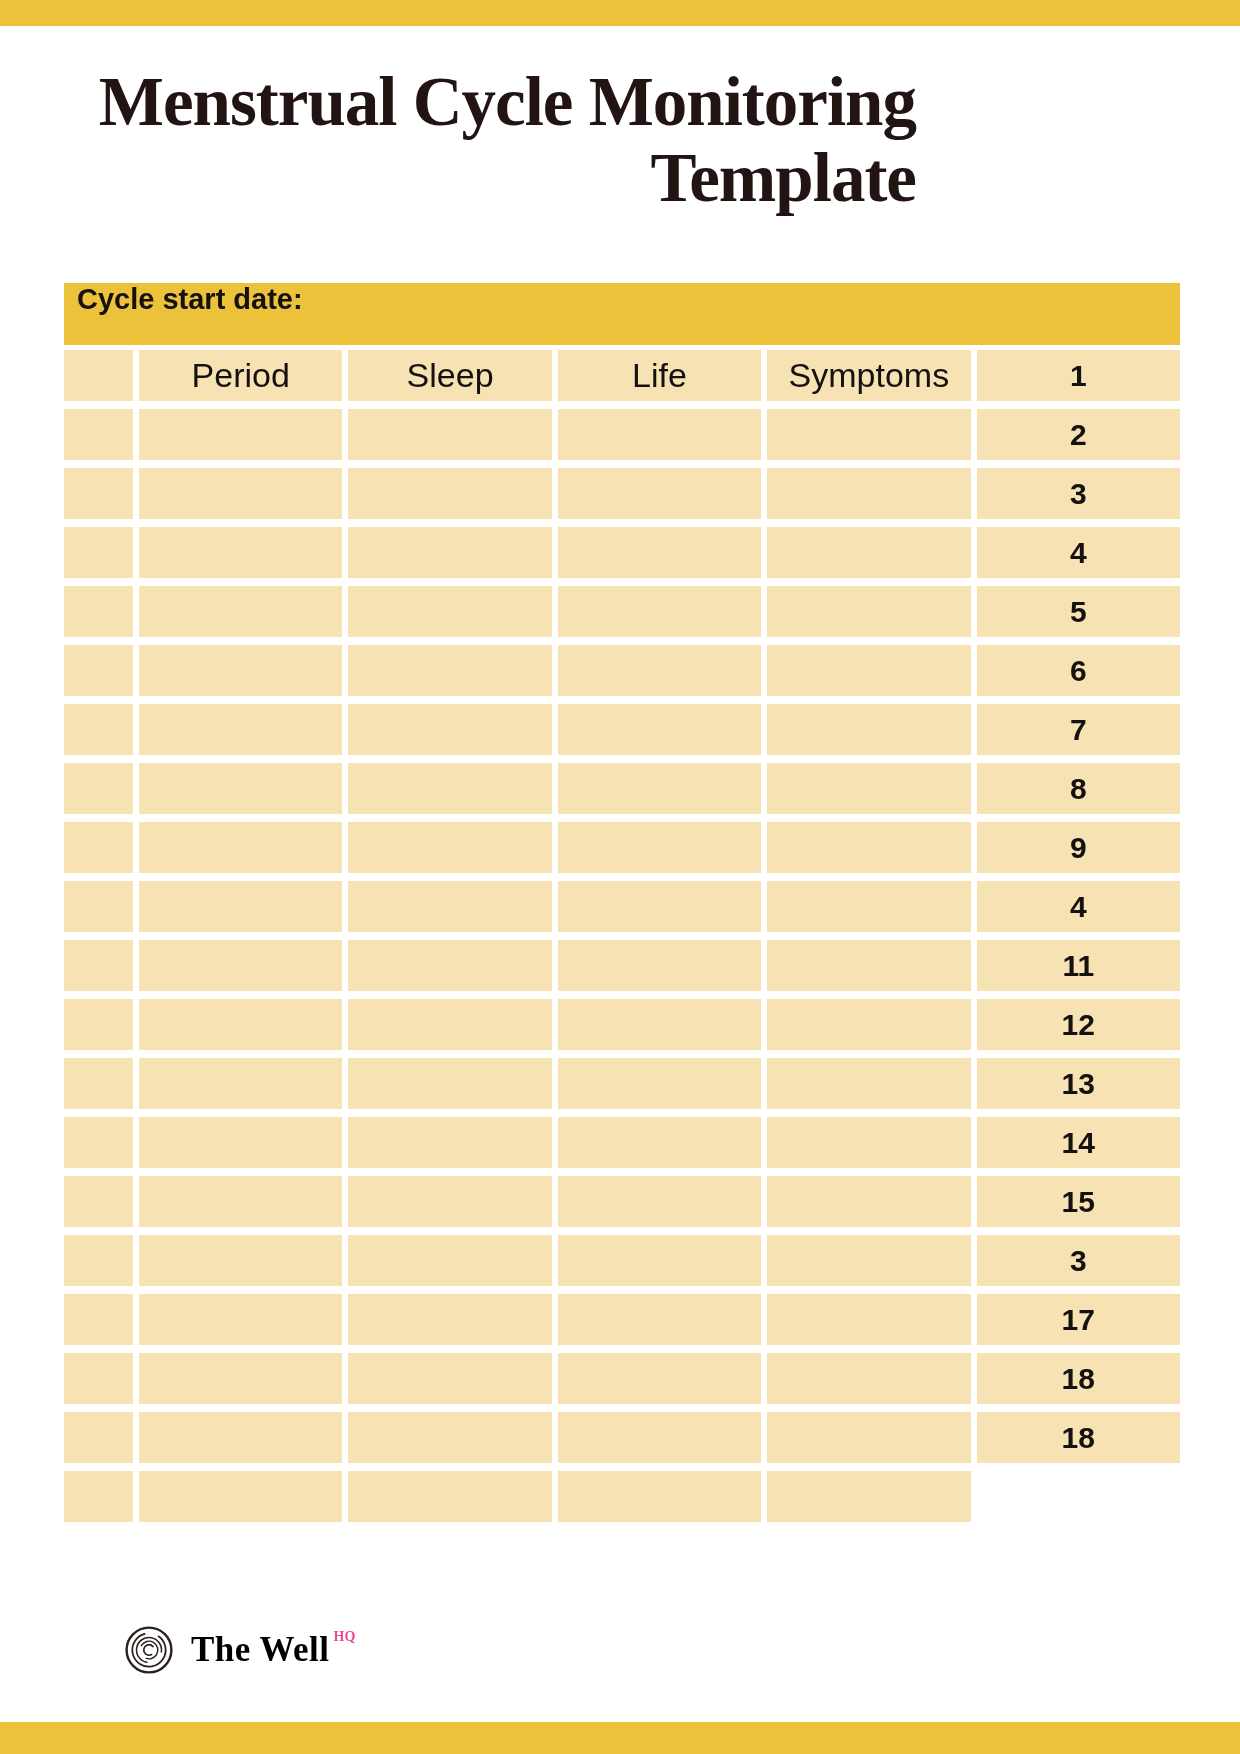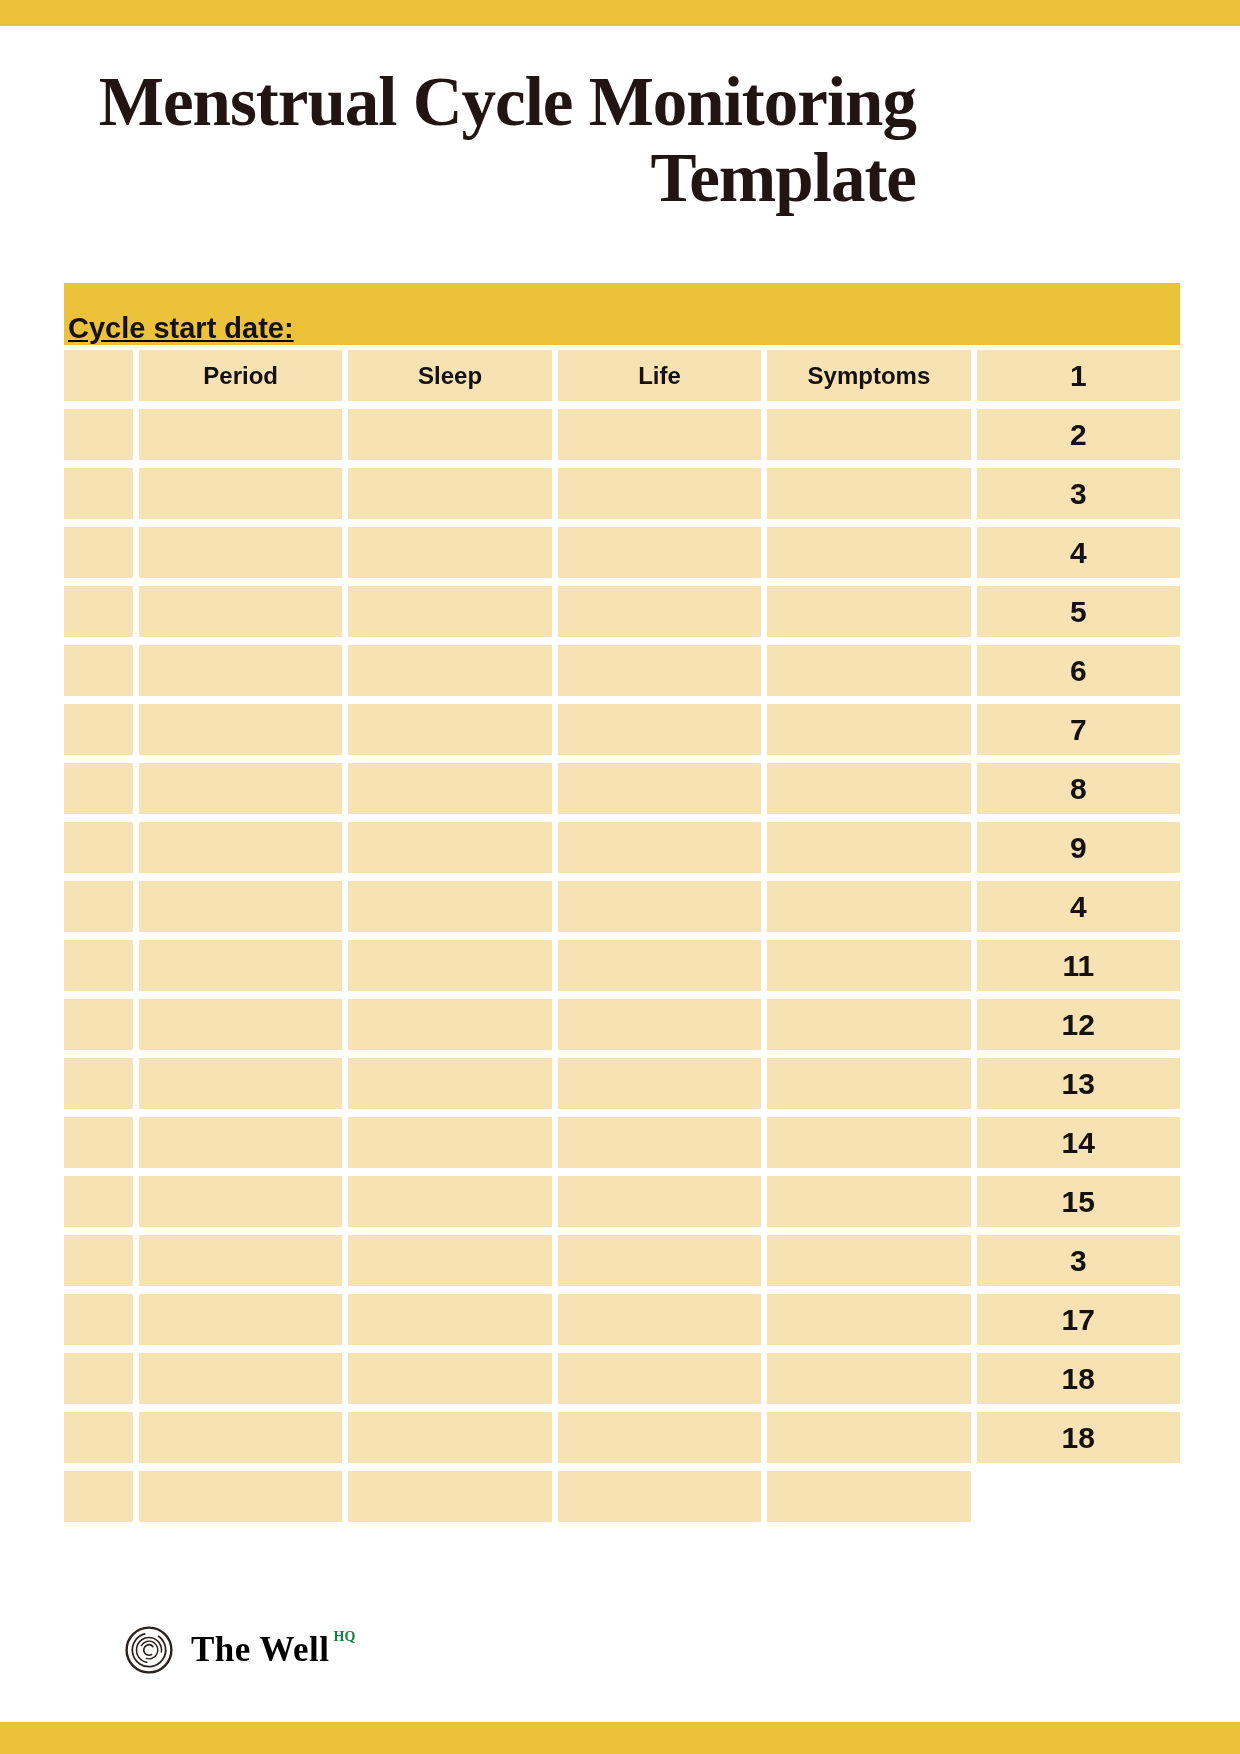"Cycle start date:" .cycle-bar { align-items: flex-end -> flex-start; padding-left: 4px -> 13px; text-decoration: underline -> none }
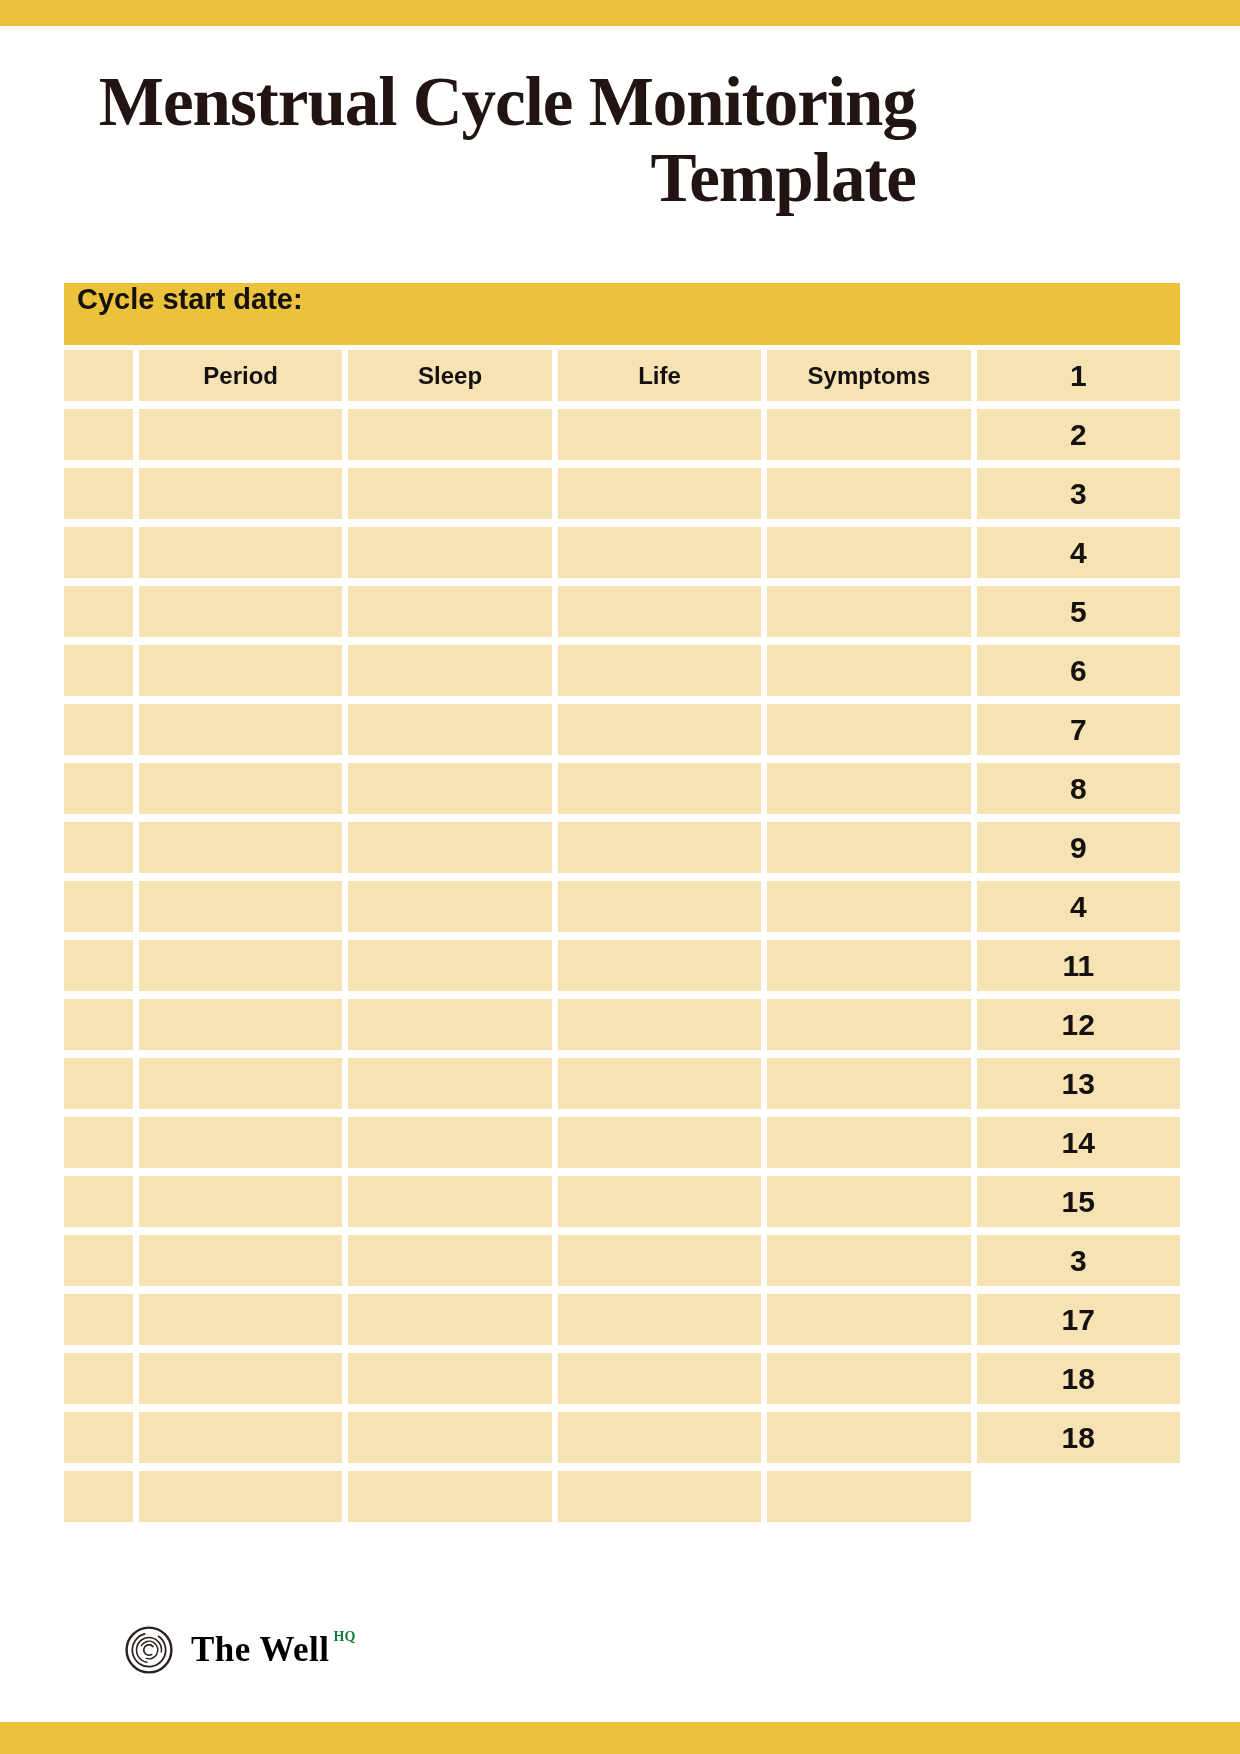"Period" .tracking-table .cell.header { font-size: 24px -> 34px; font-weight: bold -> normal }
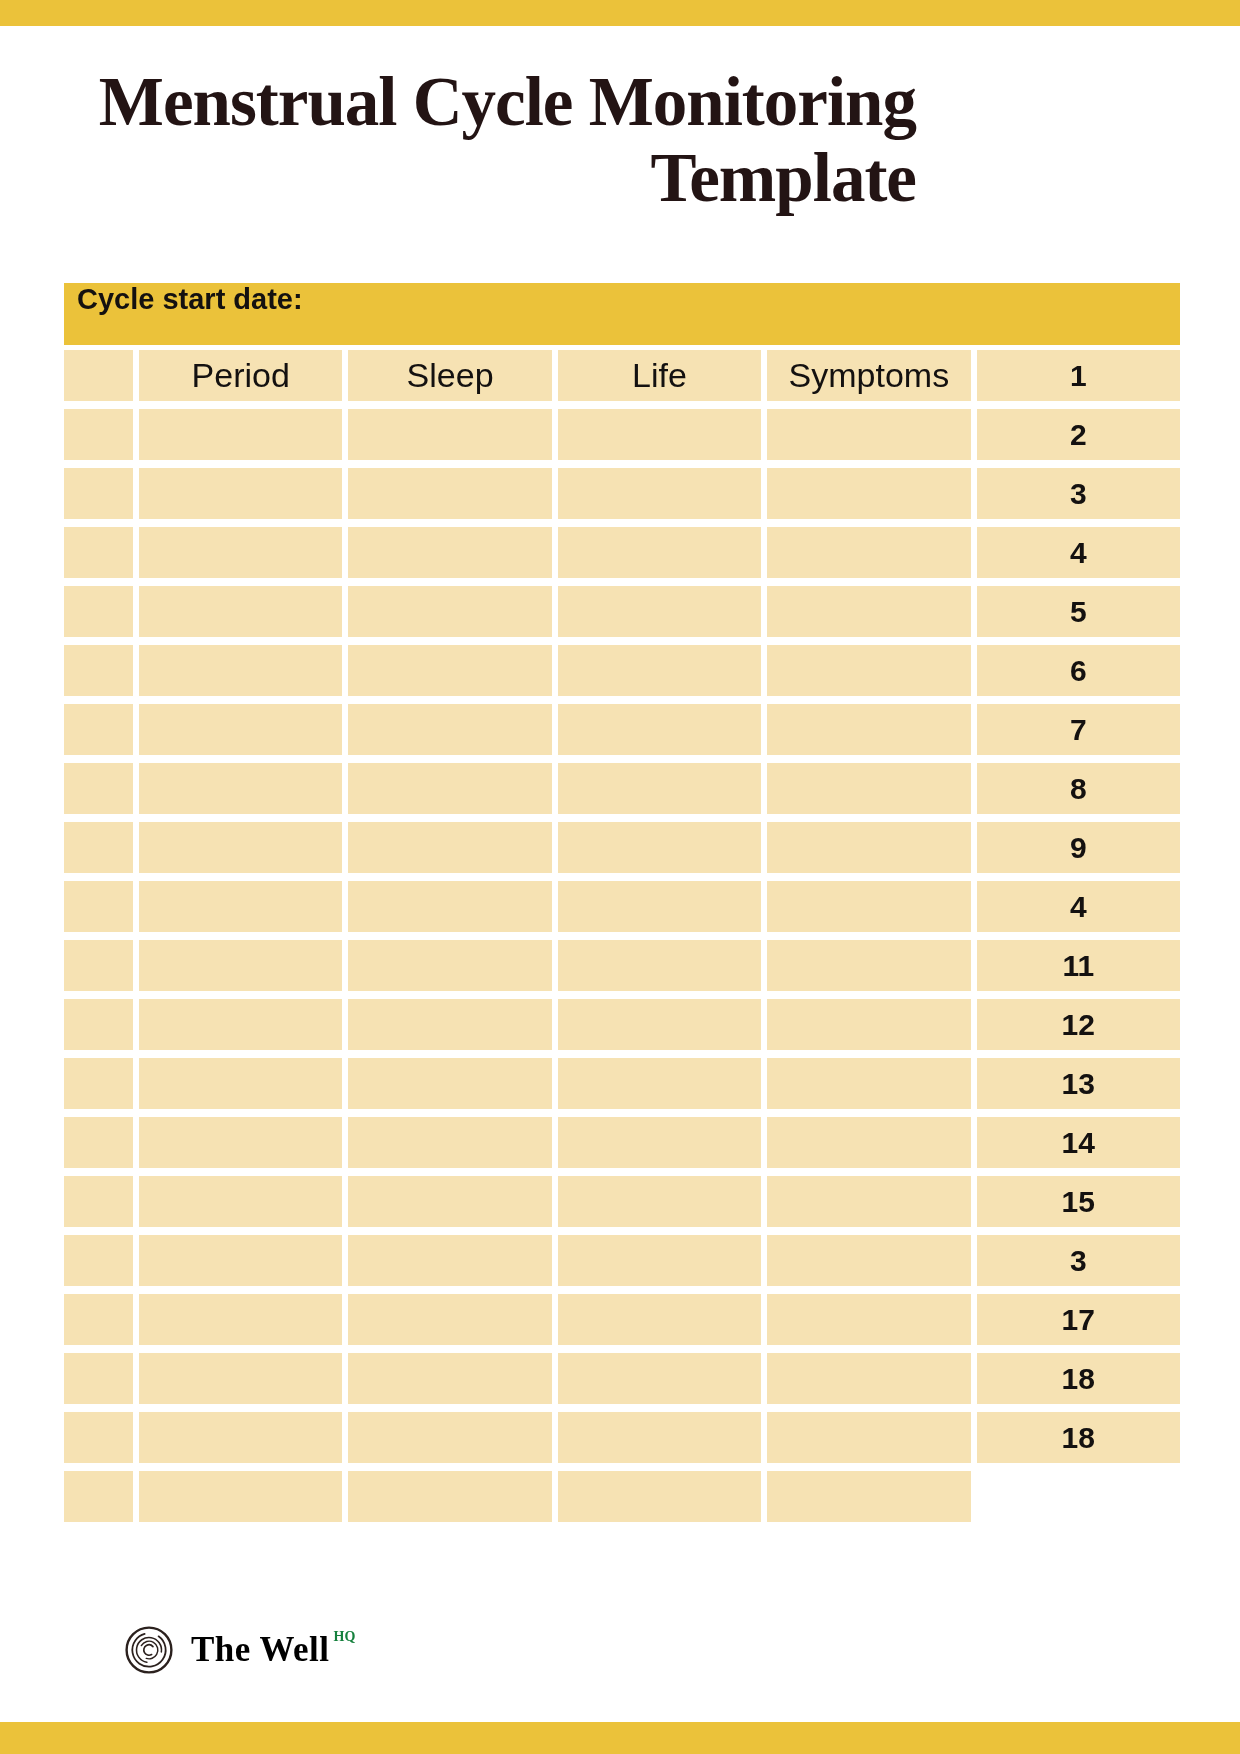"HQ" .footer-brand .brand-suffix { color: #15803d -> #ec4899 }
